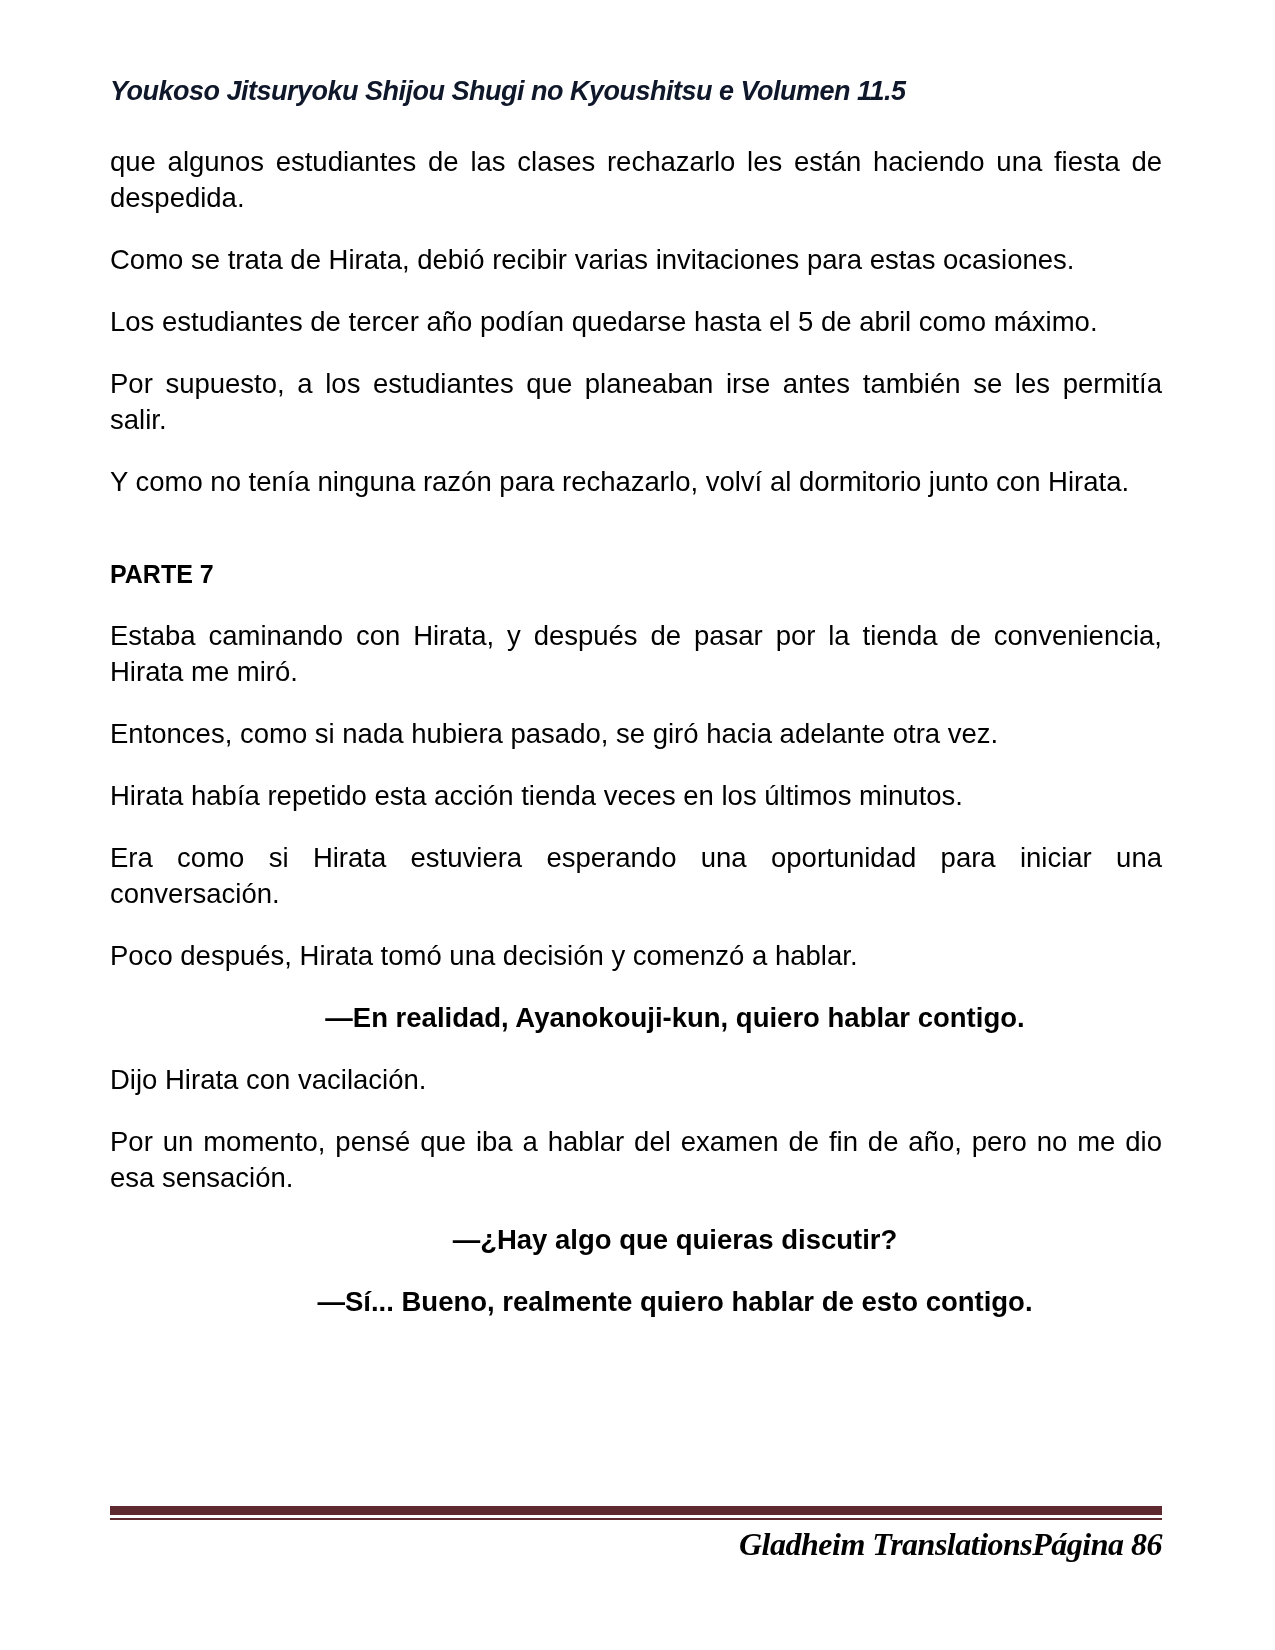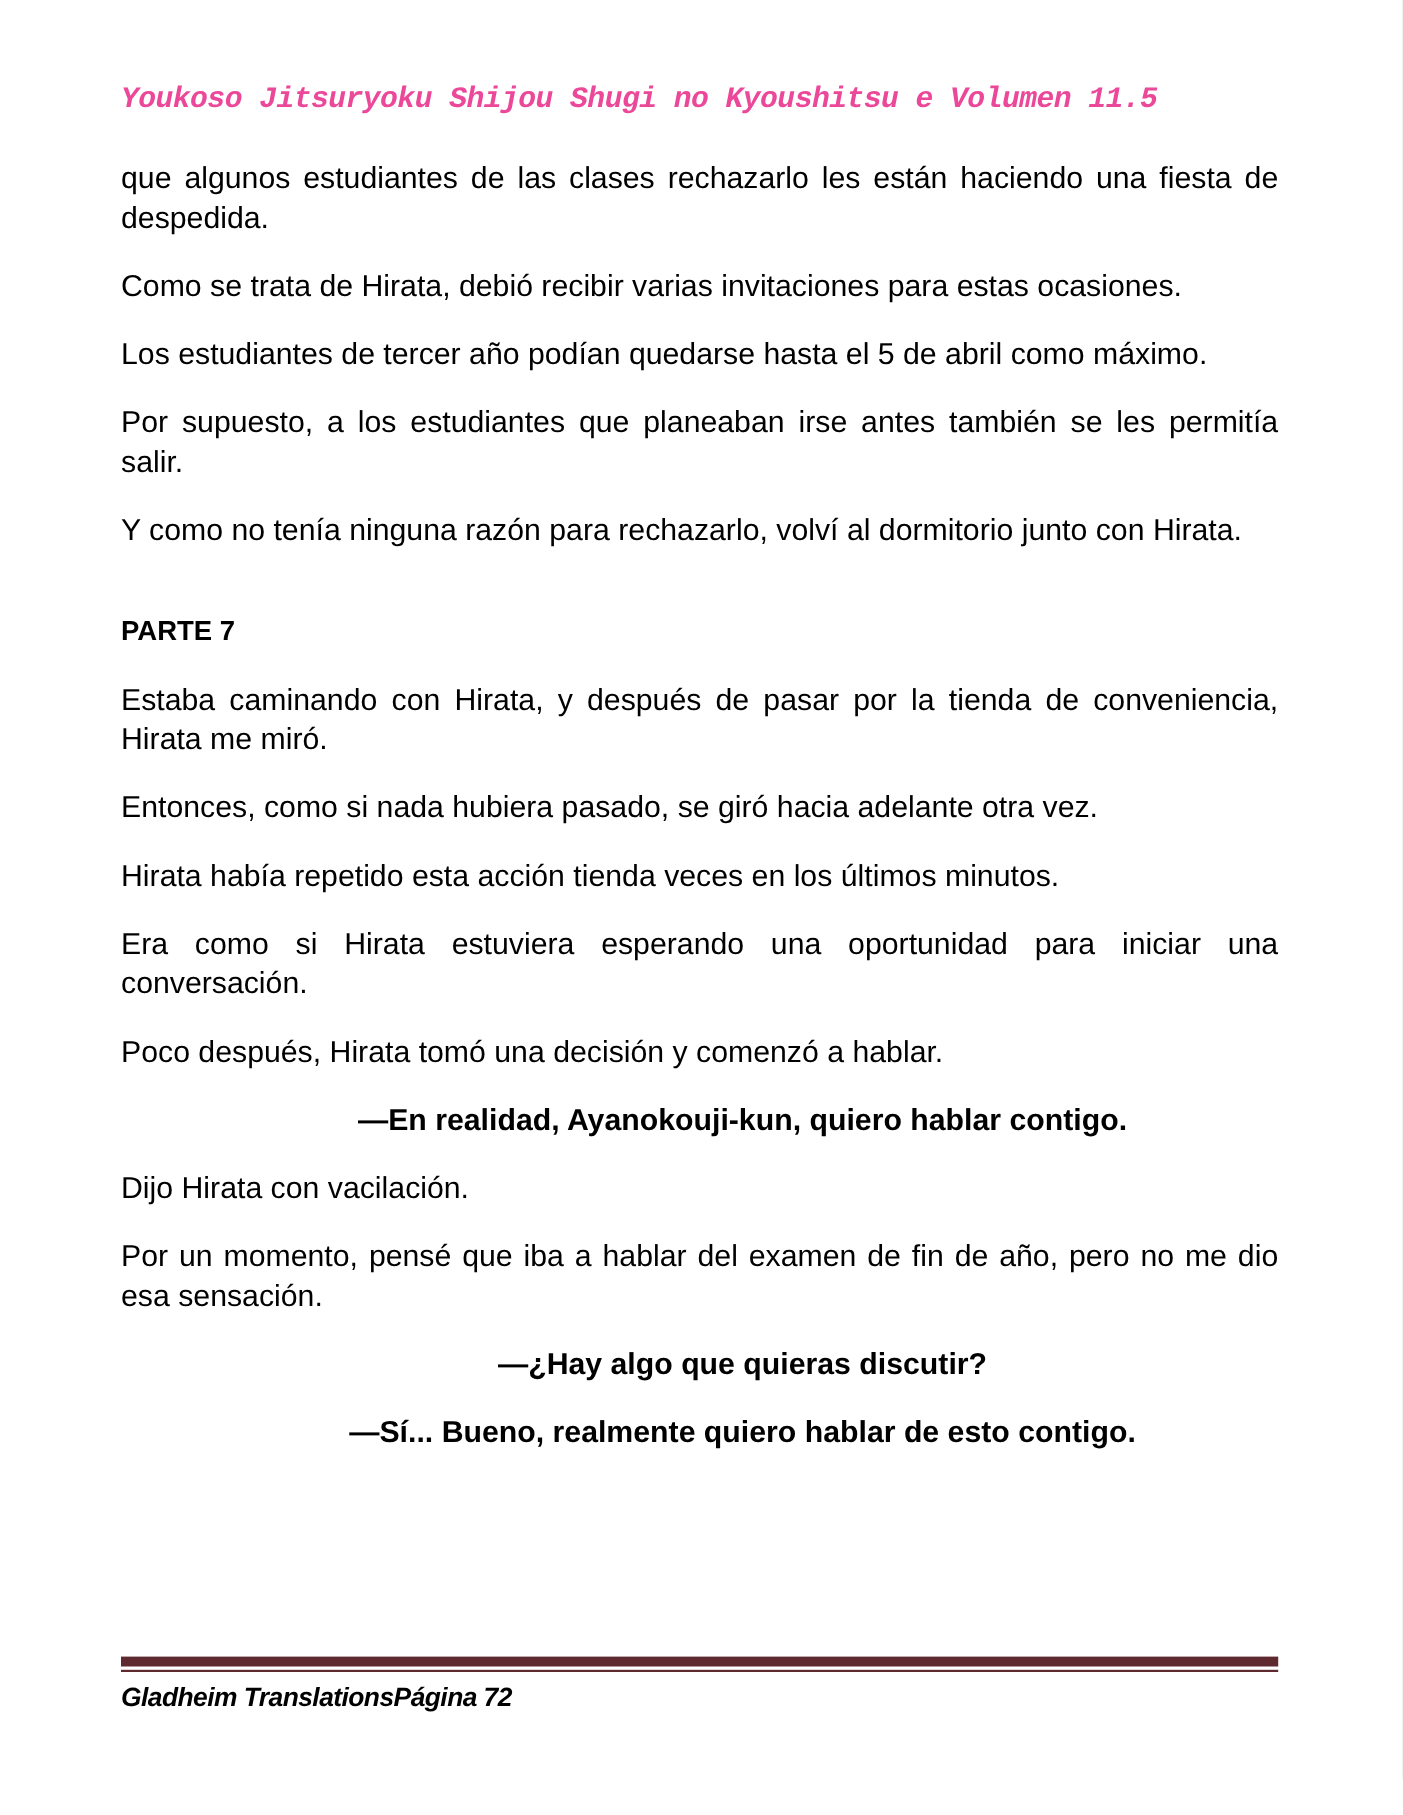"Youkoso Jitsuryoku Shijou Shugi no" .header-title { color: #ec4899 -> #0f172a; font-family: Liberation Mono, monospace -> Liberation Sans, sans-serif }
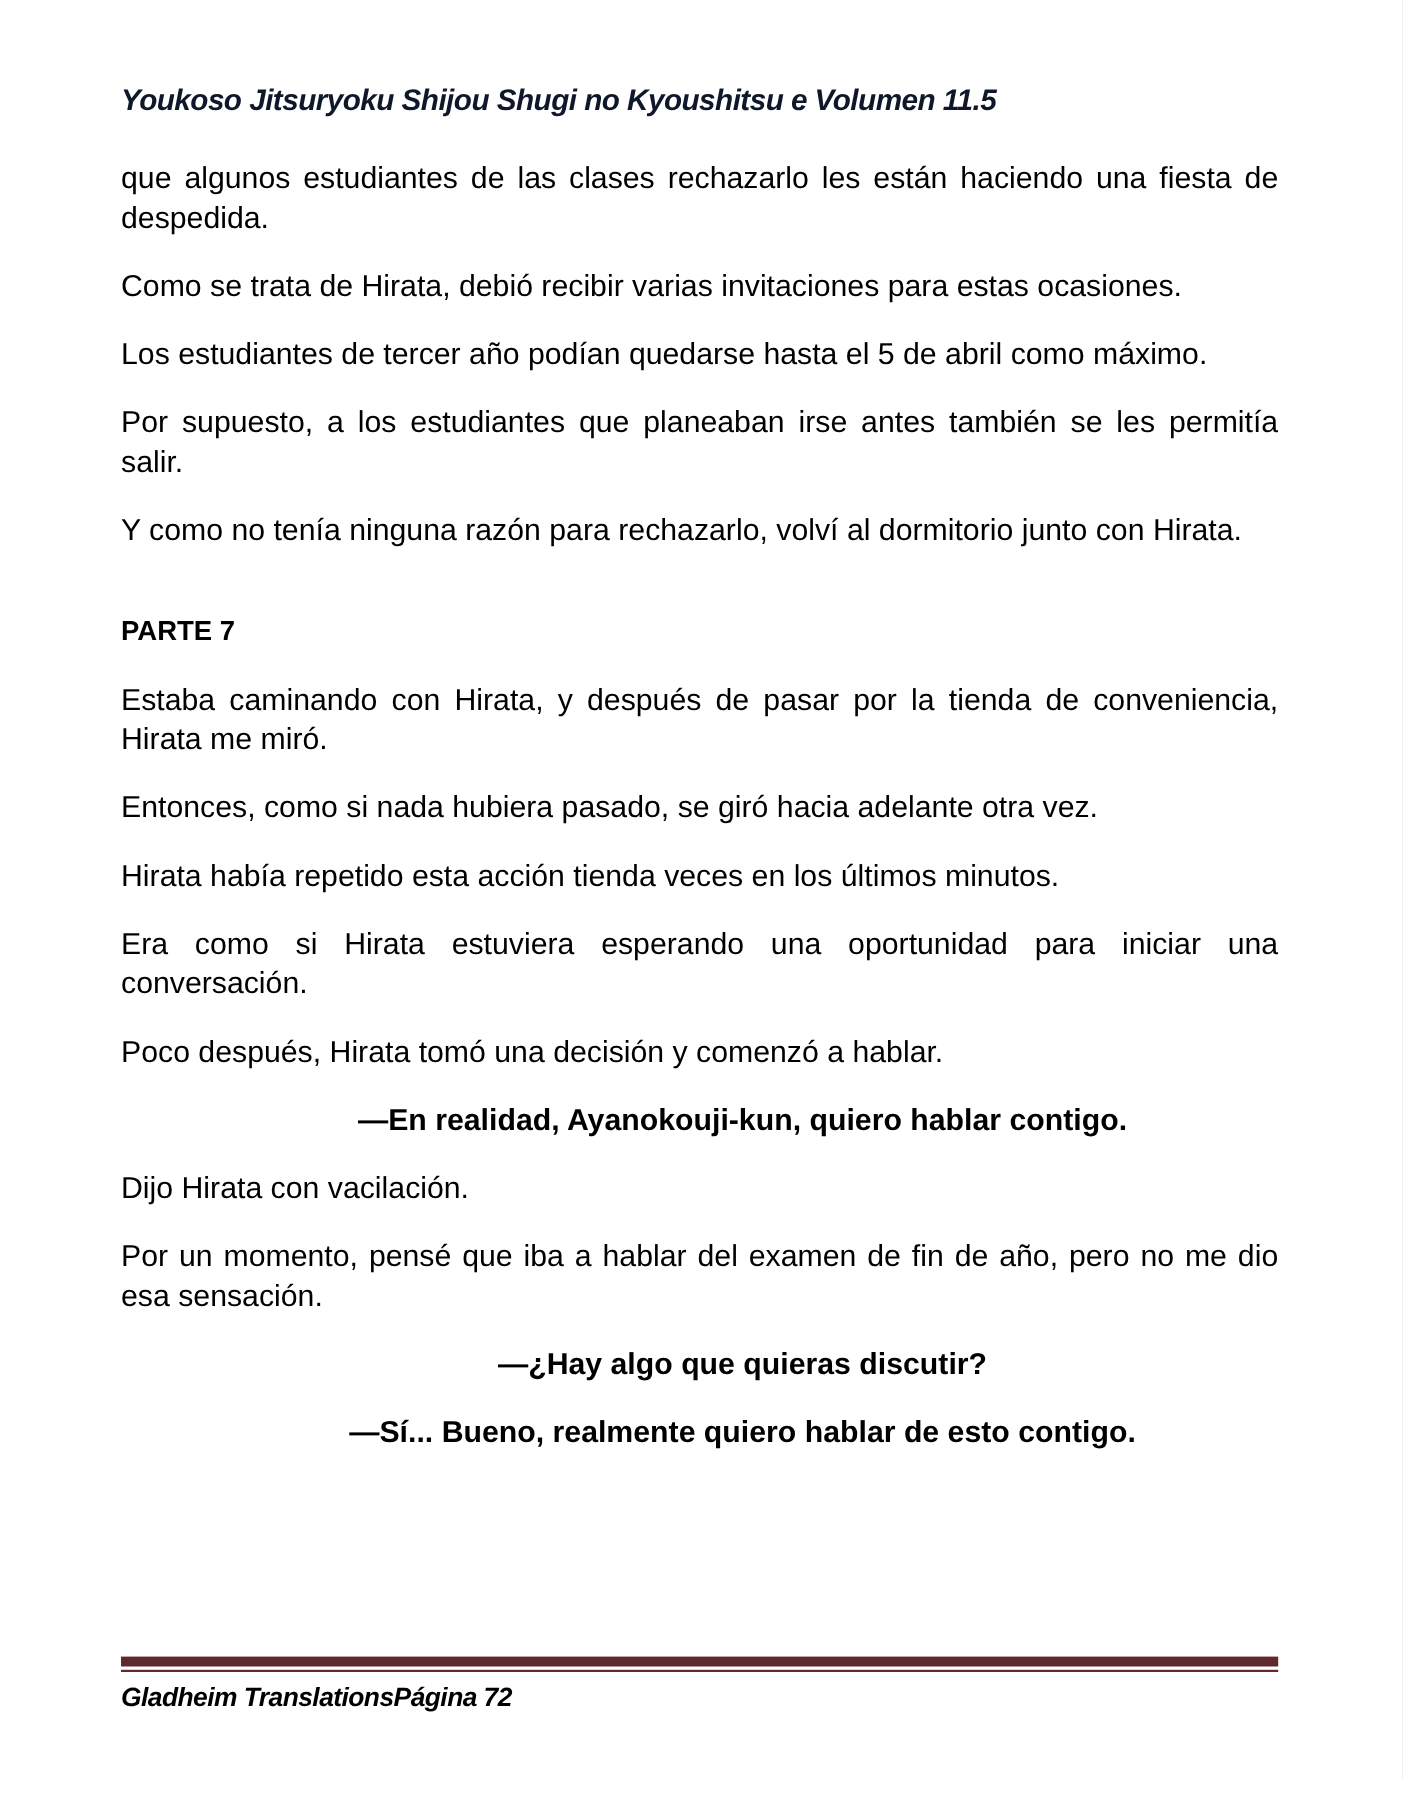"Gladheim Translations" .footer-row { font-family: Liberation Sans, sans-serif -> Liberation Serif, serif; font-size: 24px -> 32px; justify-content: flex-start -> flex-end }
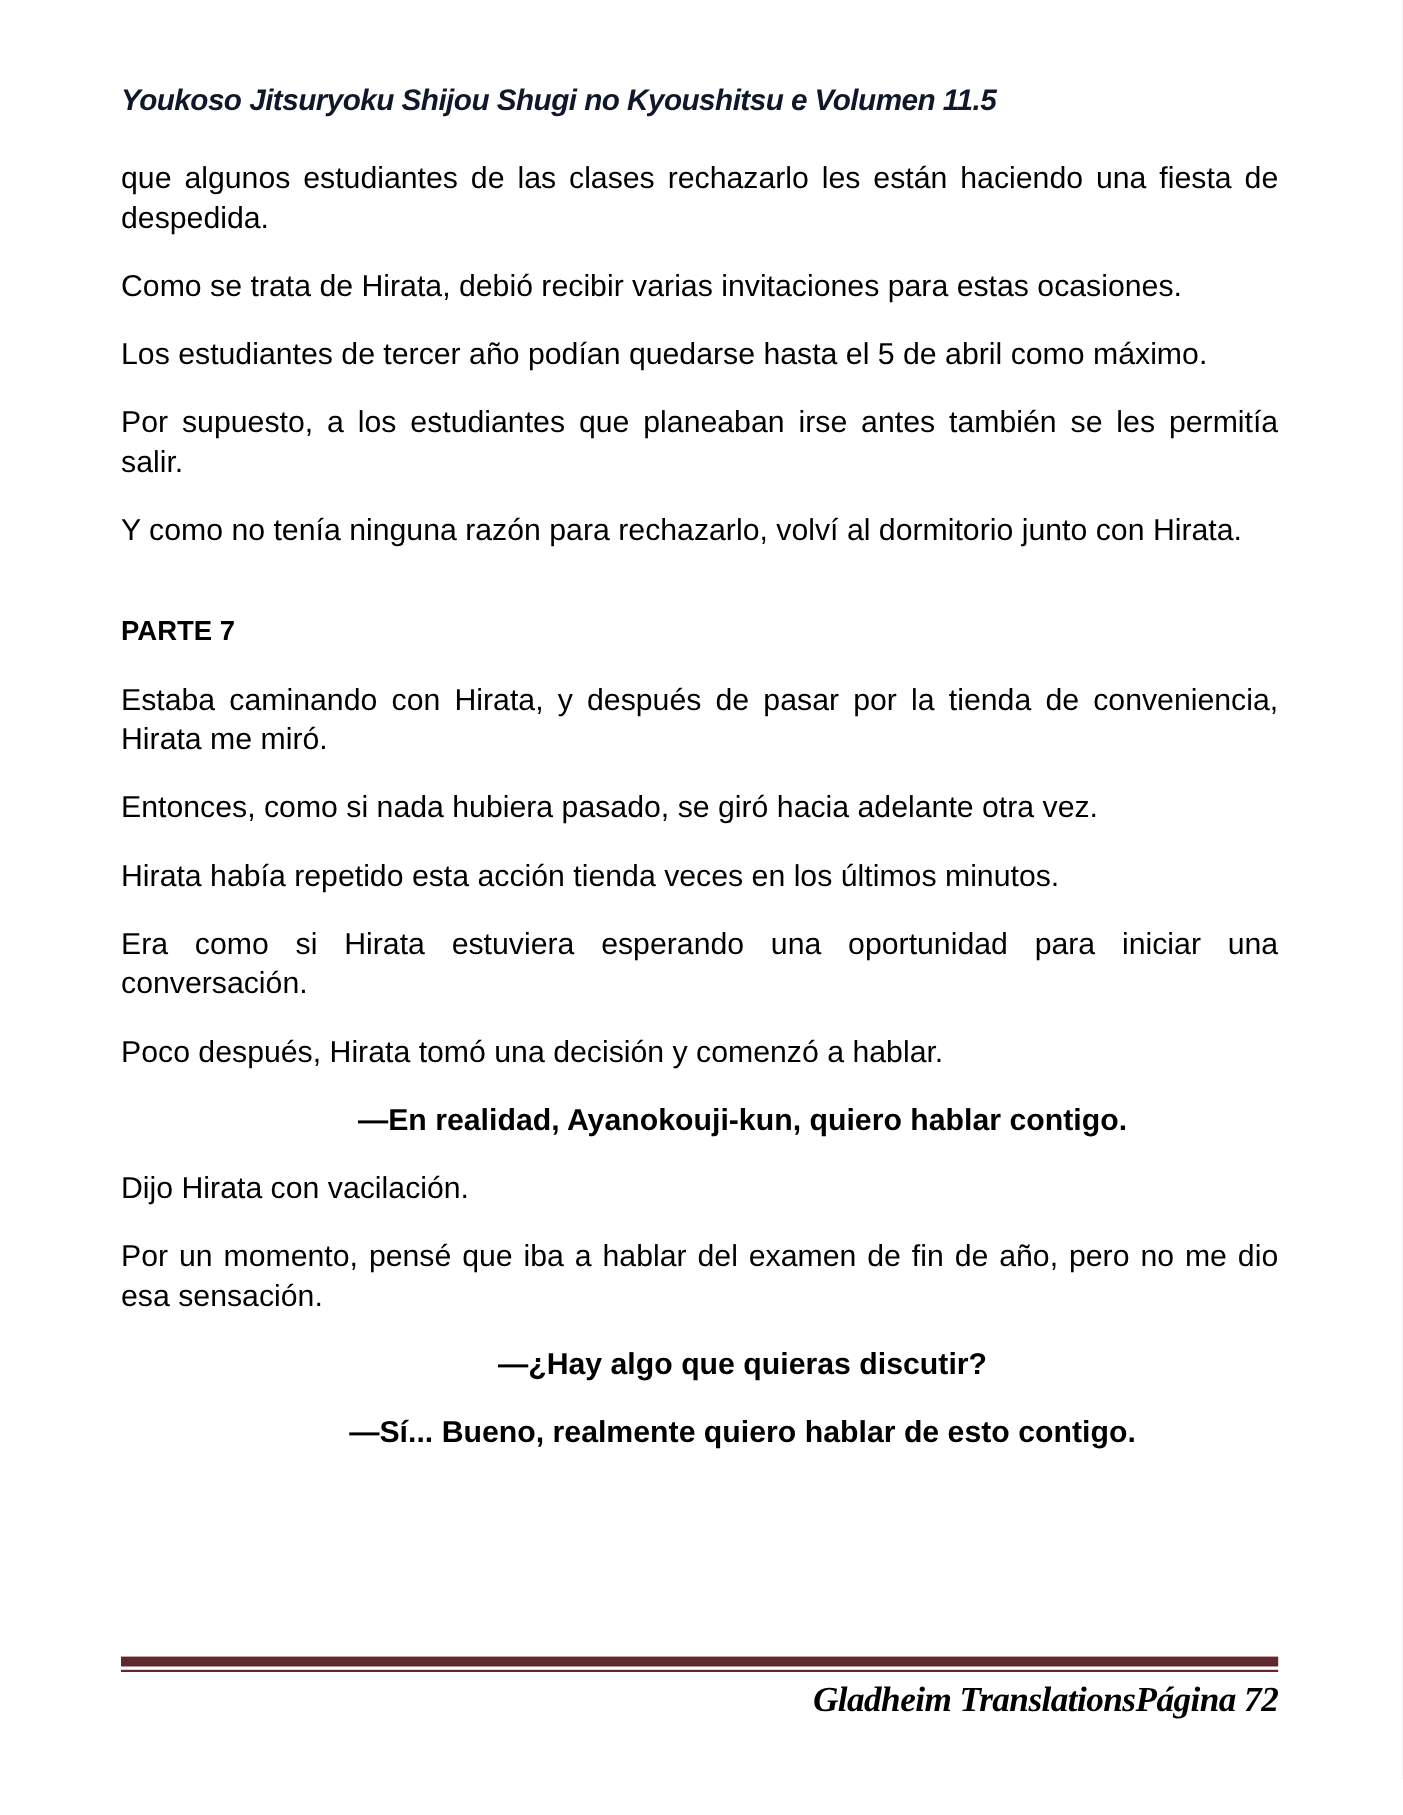"Página 72" span { text: 72 -> 86 }
